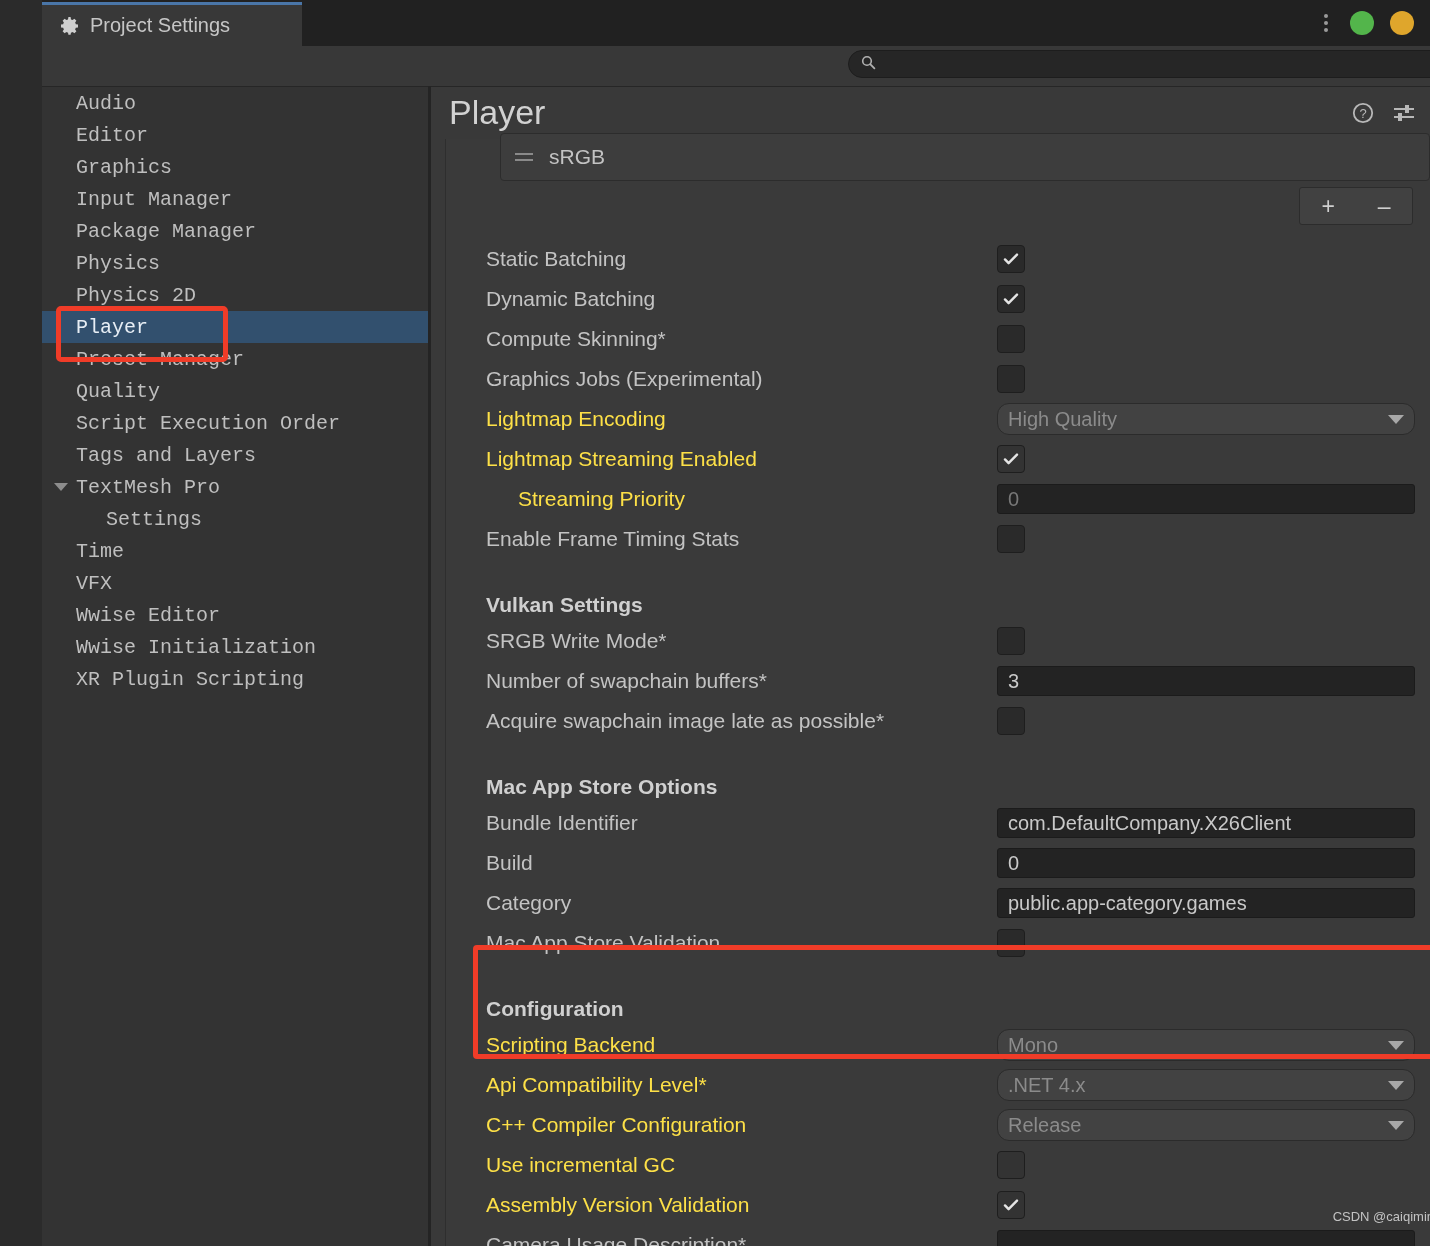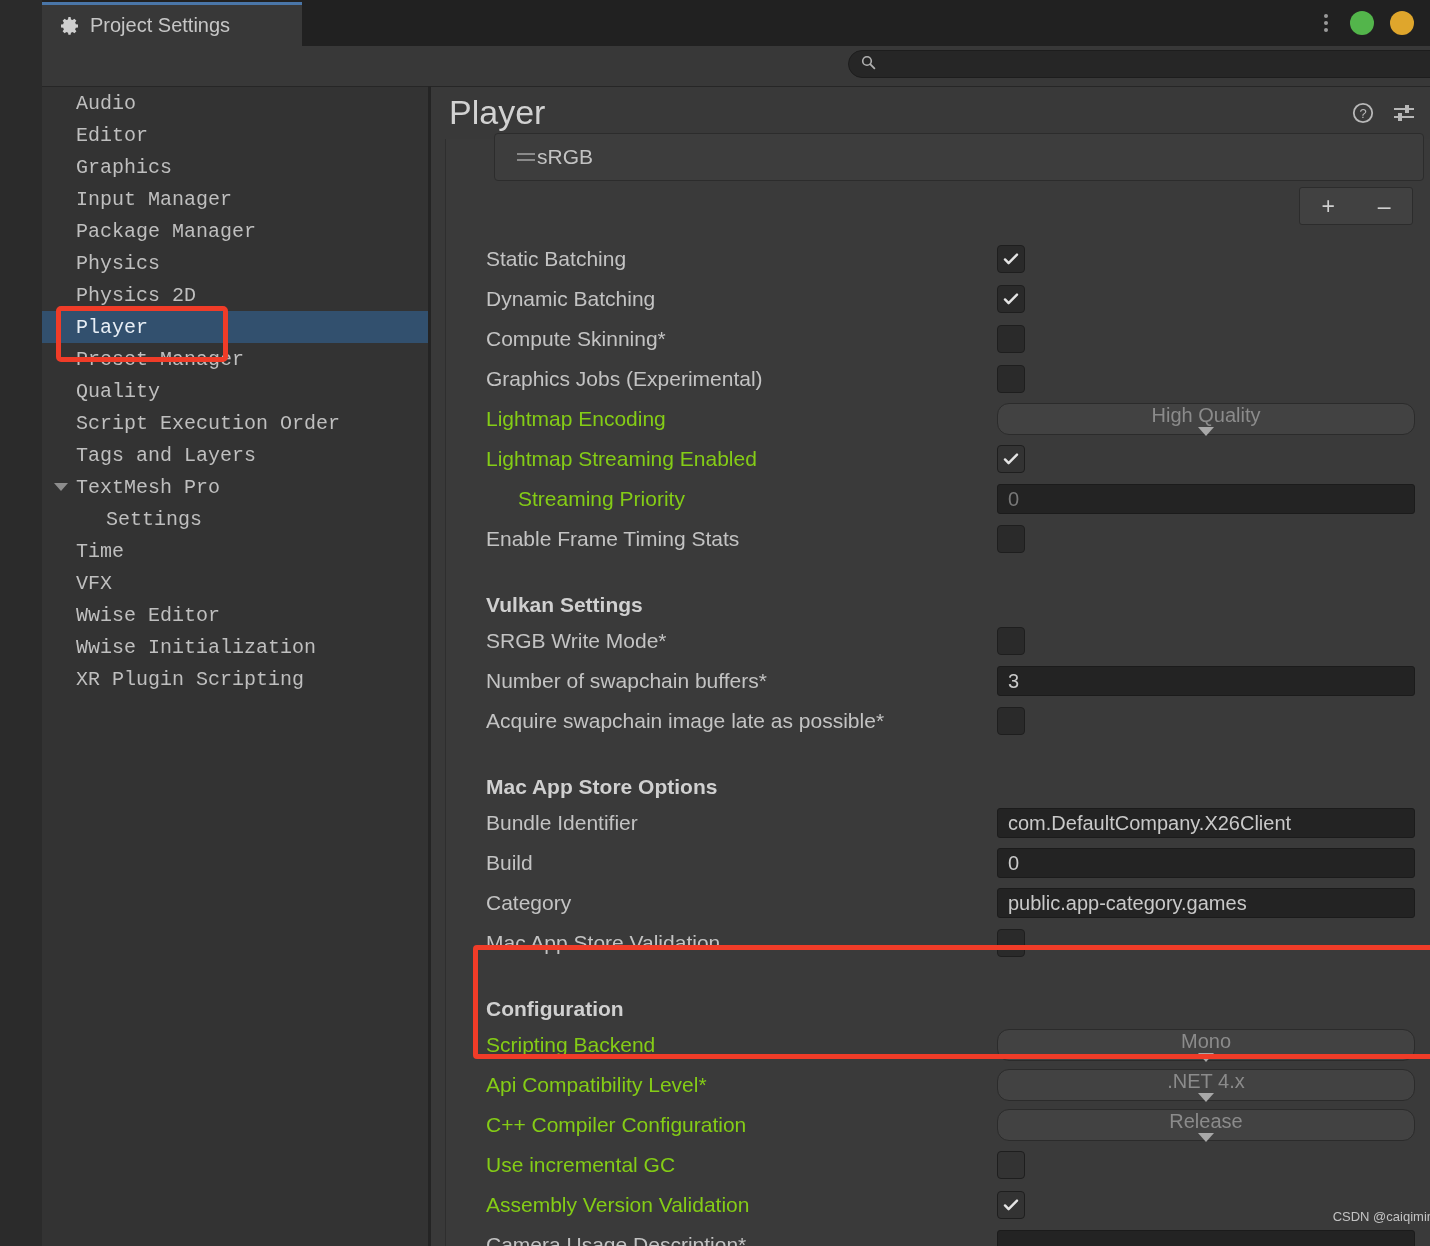"sRGB" .list-box { gap: 2px -> 16px; left: 48px -> 54px; padding-left: 22px -> 14px }
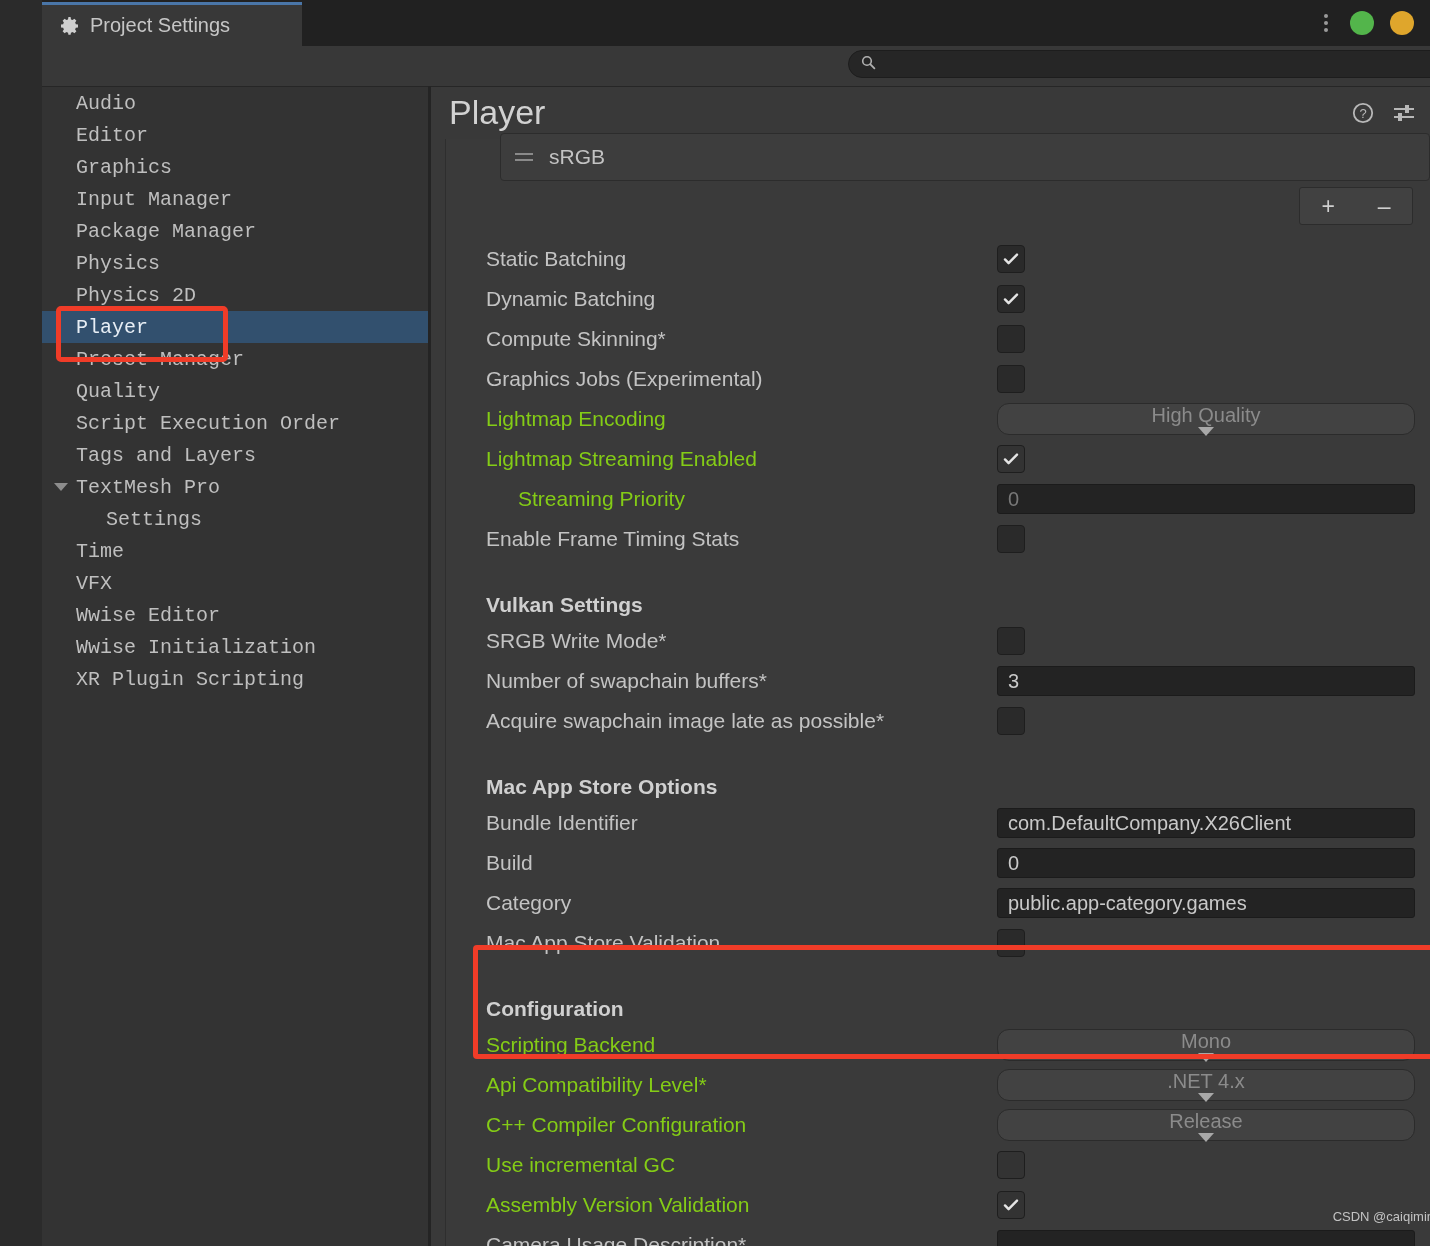"Lightmap Encoding" .row.dim .lbl { color: #84cc16 -> #fde047 }
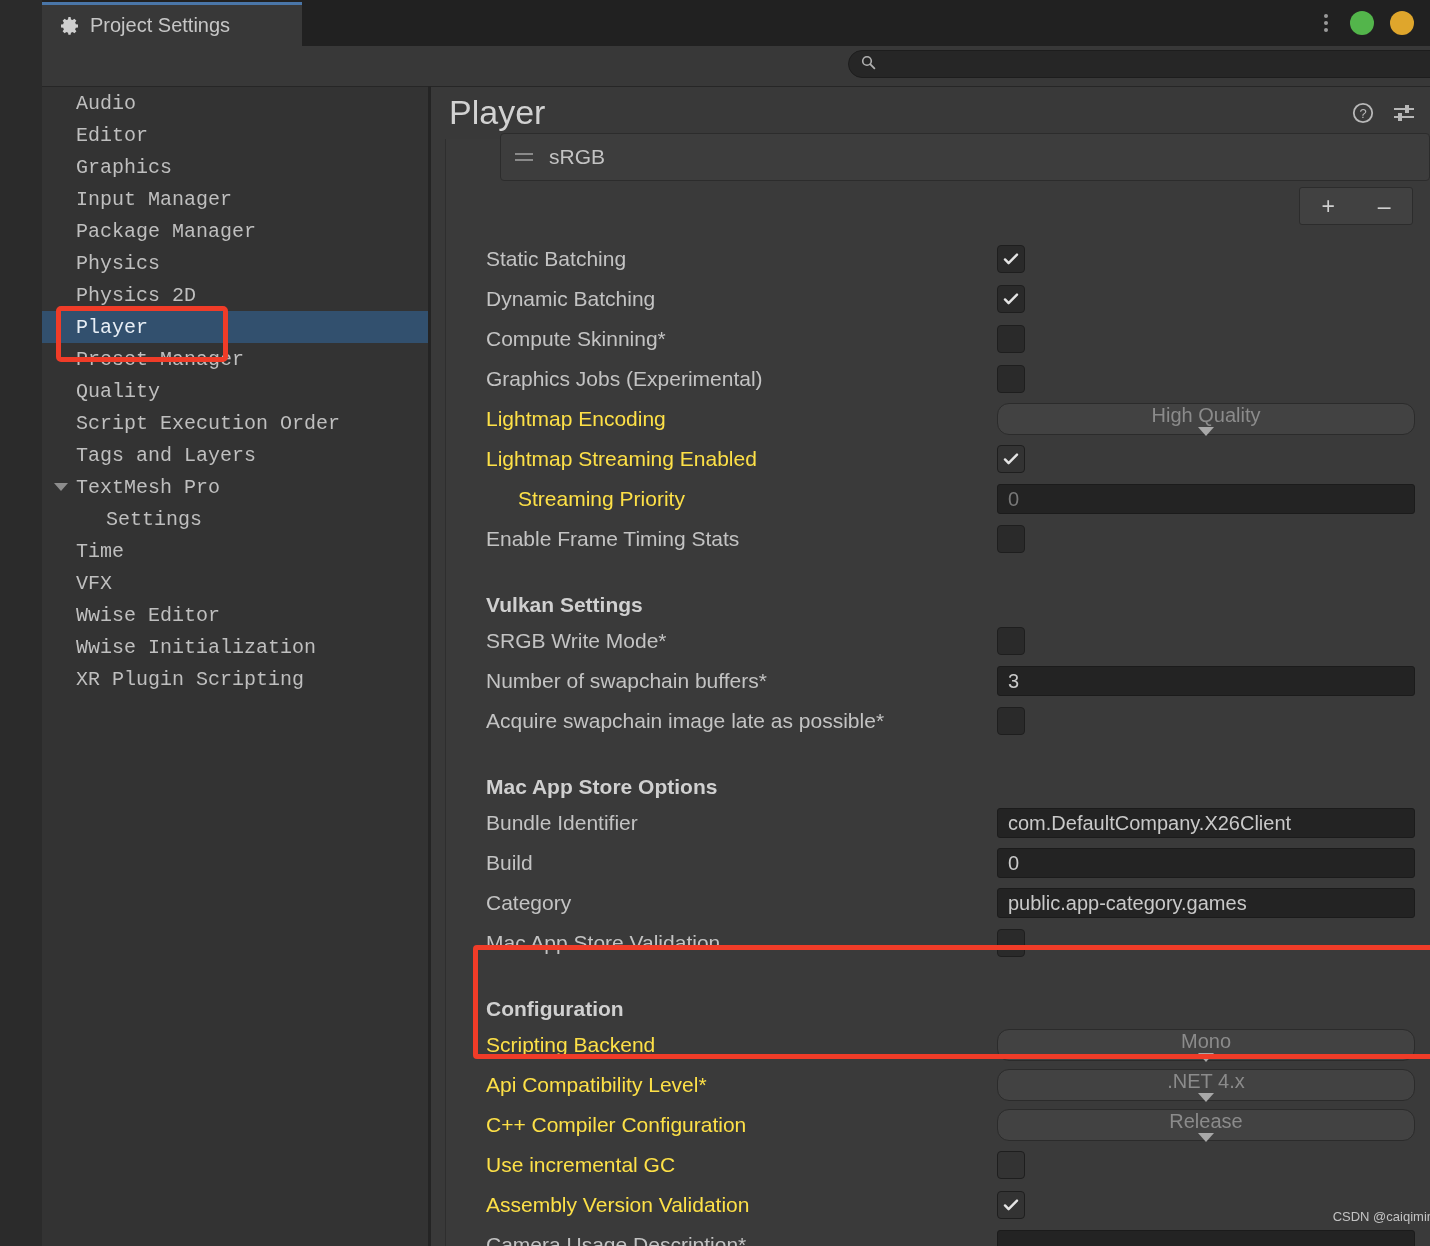"High Quality" .dd { flex-direction: column -> none }
